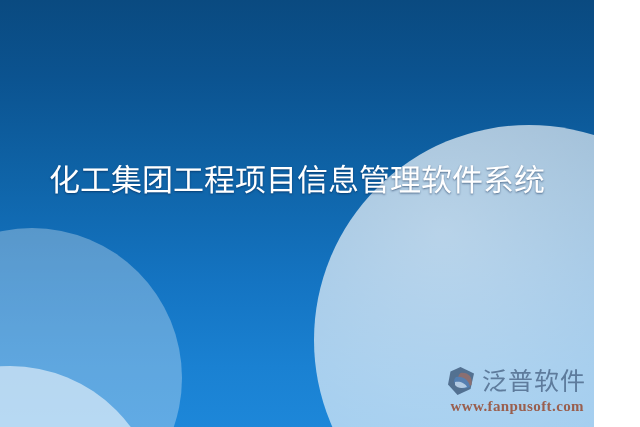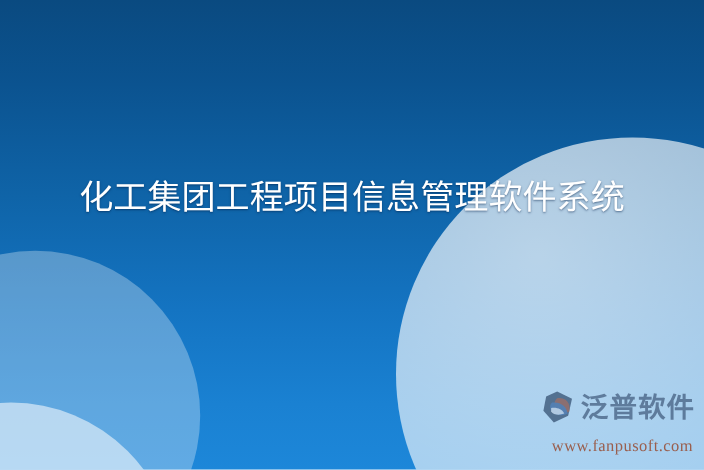"化工集团工程项目信息管理软件系统" .banner { width: 640px -> 594px }
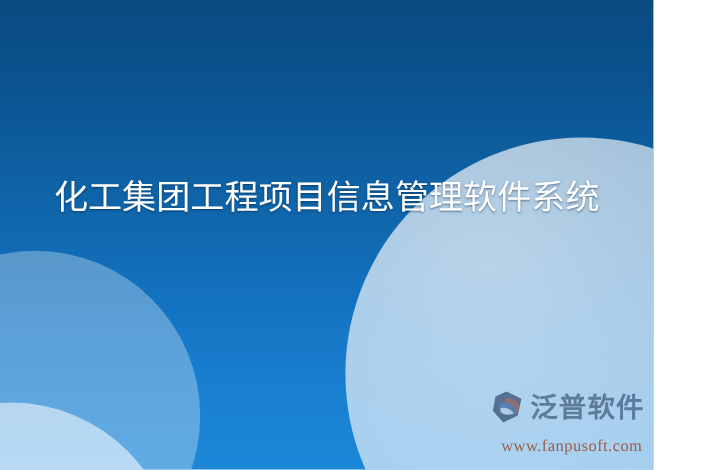"泛普软件" .wm-brand { font-weight: 700 -> 400 }
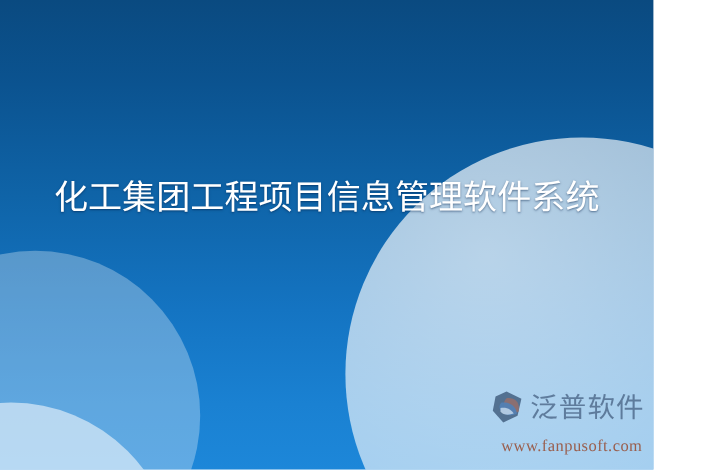"www.fanpusoft.com" .wm-url { font-weight: 400 -> 700; margin-top: 12px -> 1px }
